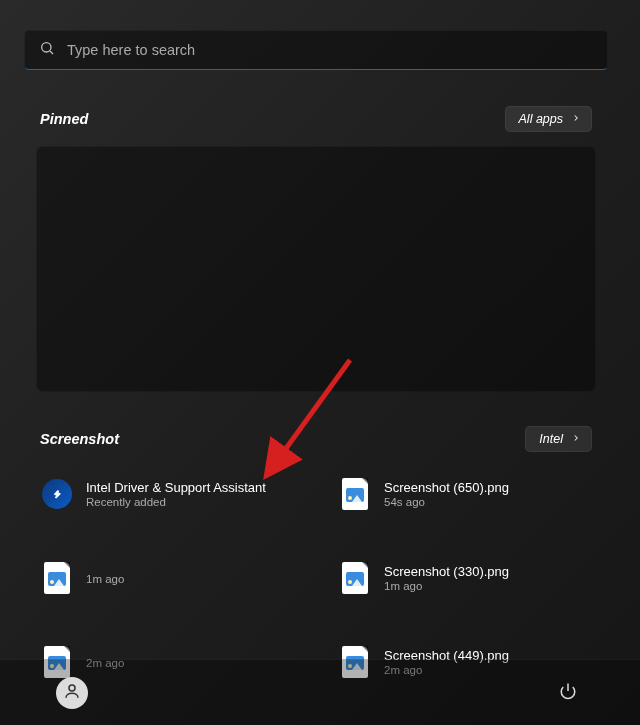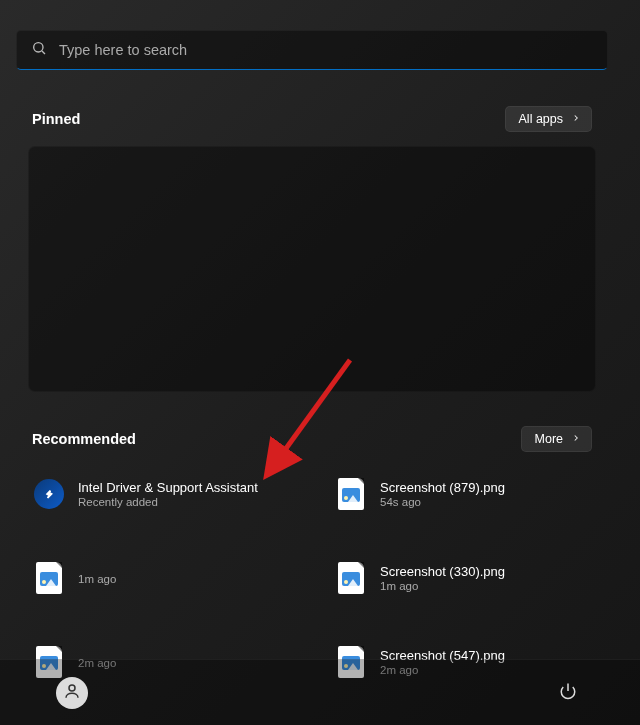"Type here to search" .container { padding: 30px 32px 0 16px -> 30px 32px 0 24px }
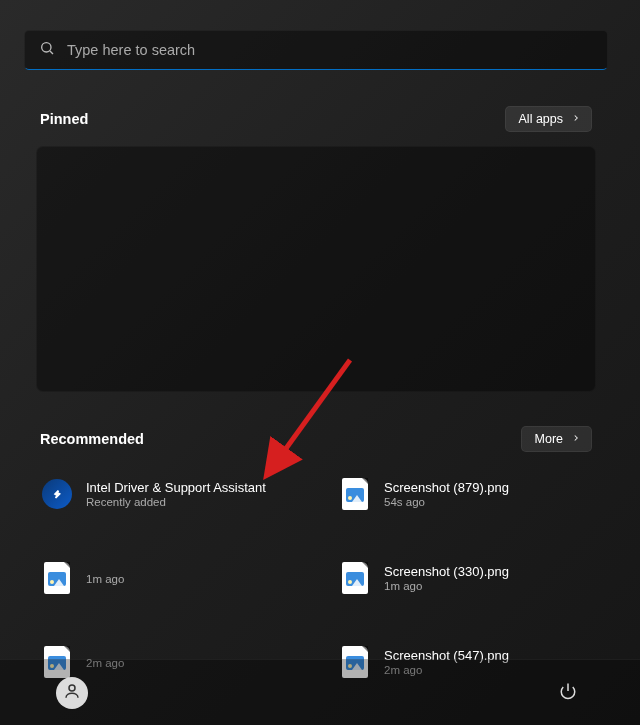"Pinned" .section-header { font-style: none -> italic }
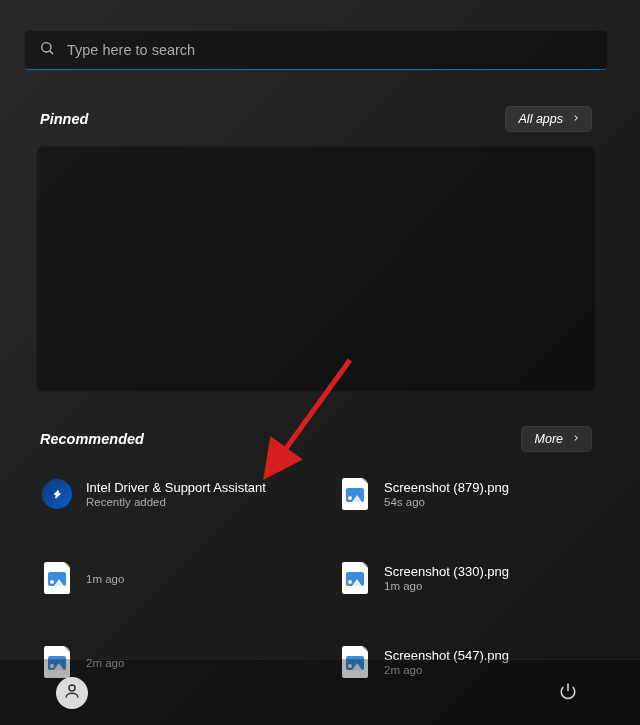"Recommended" div.section-title { text: Recommended -> Screenshot }
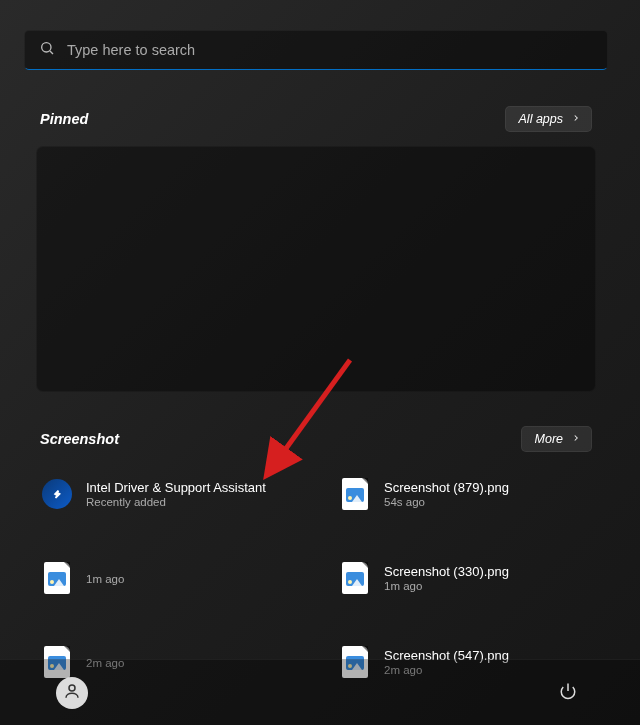"More" span { text: More -> Intel }
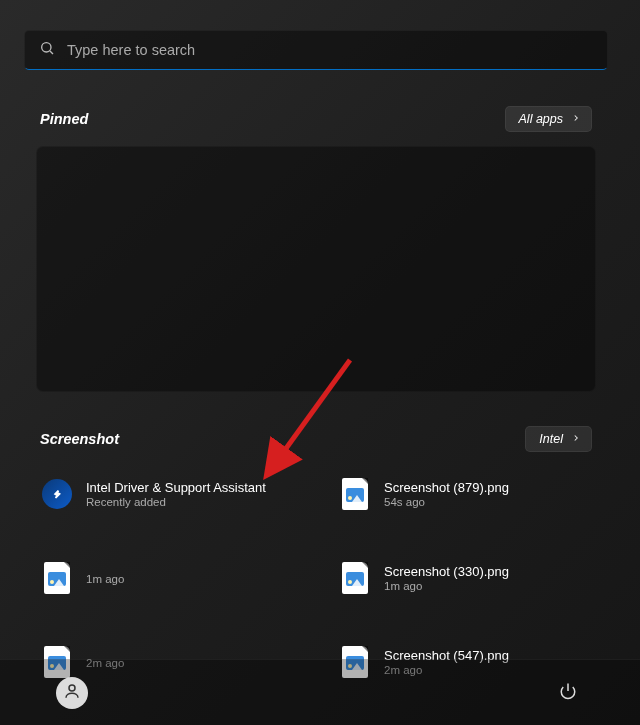"Screenshot (879).png" div.rec-title-text { text: 879 -> 650 }
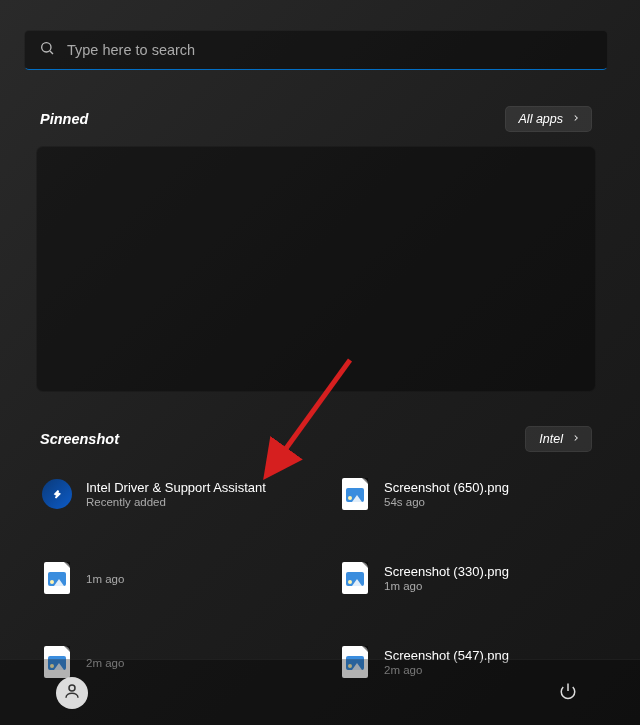"Screenshot (547).png" div.rec-title-text { text: 547 -> 449 }
